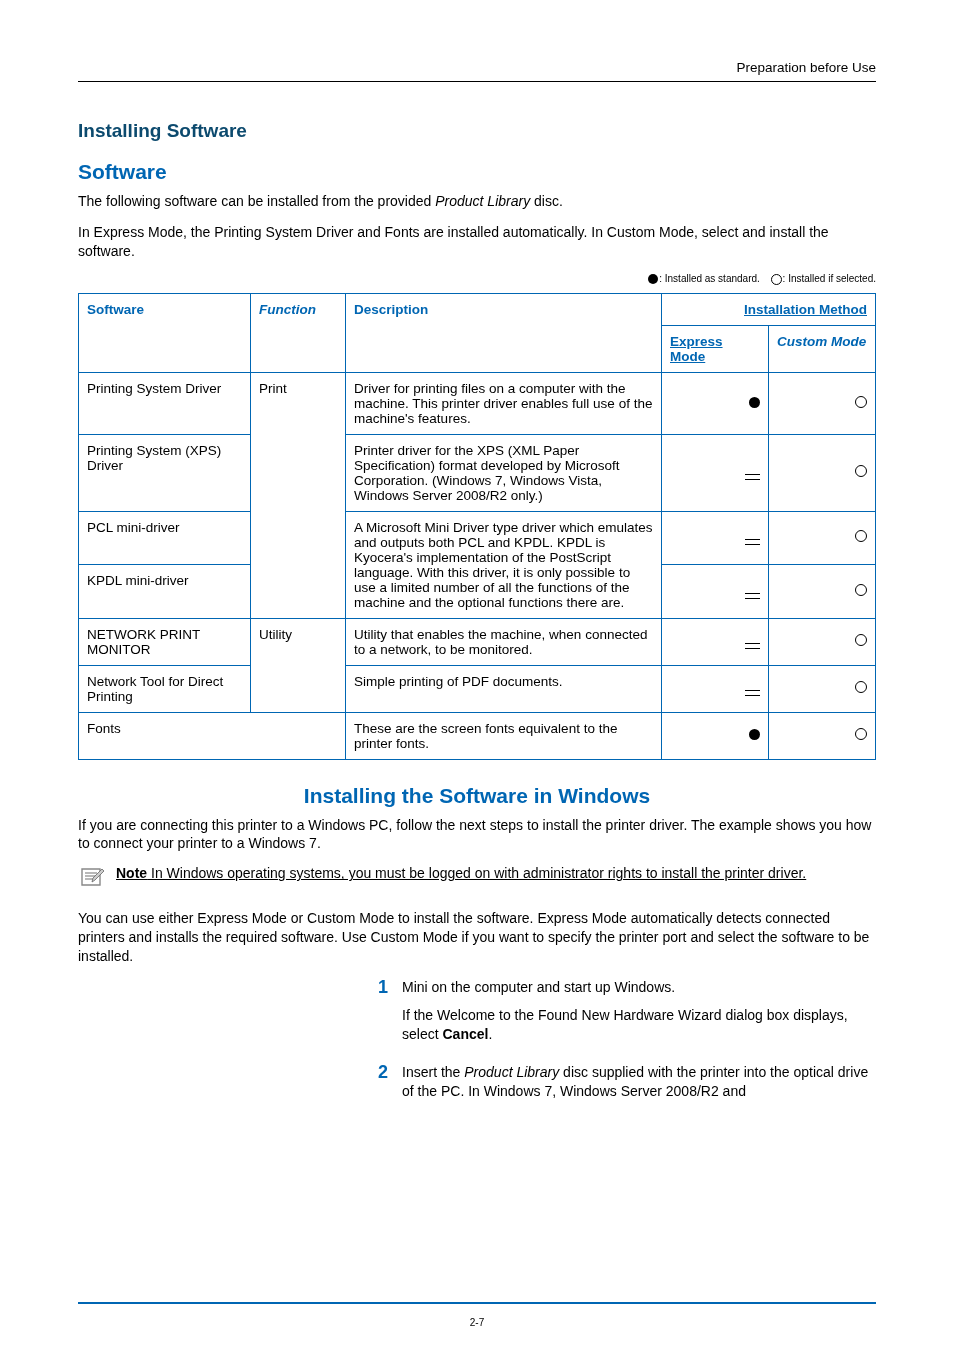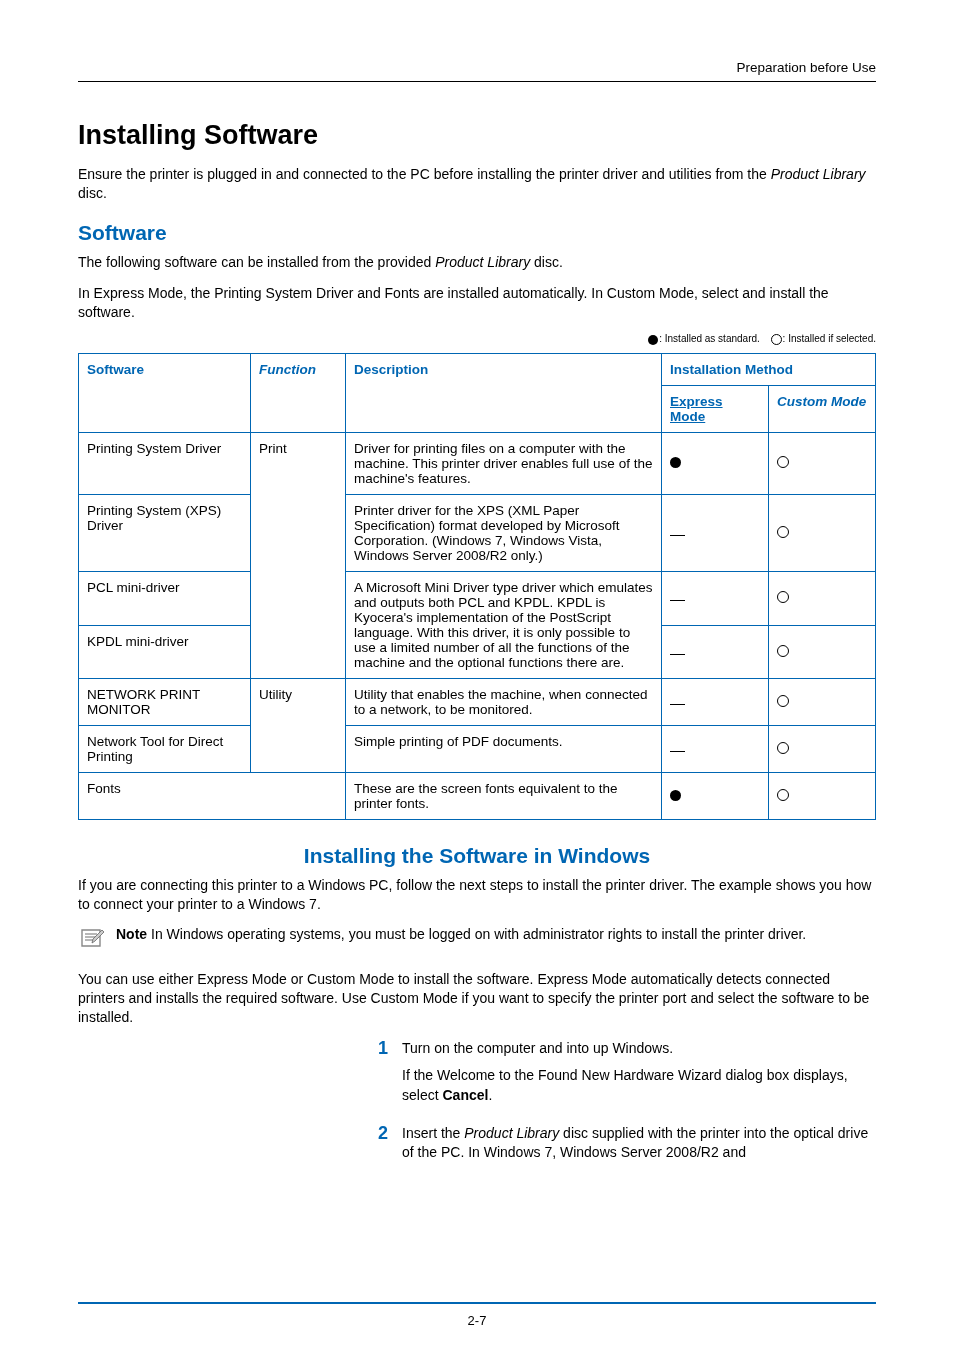"Installing Software" h1.section-title { color: #000000 -> #0c4a6e; font-size: 27px -> 19px }
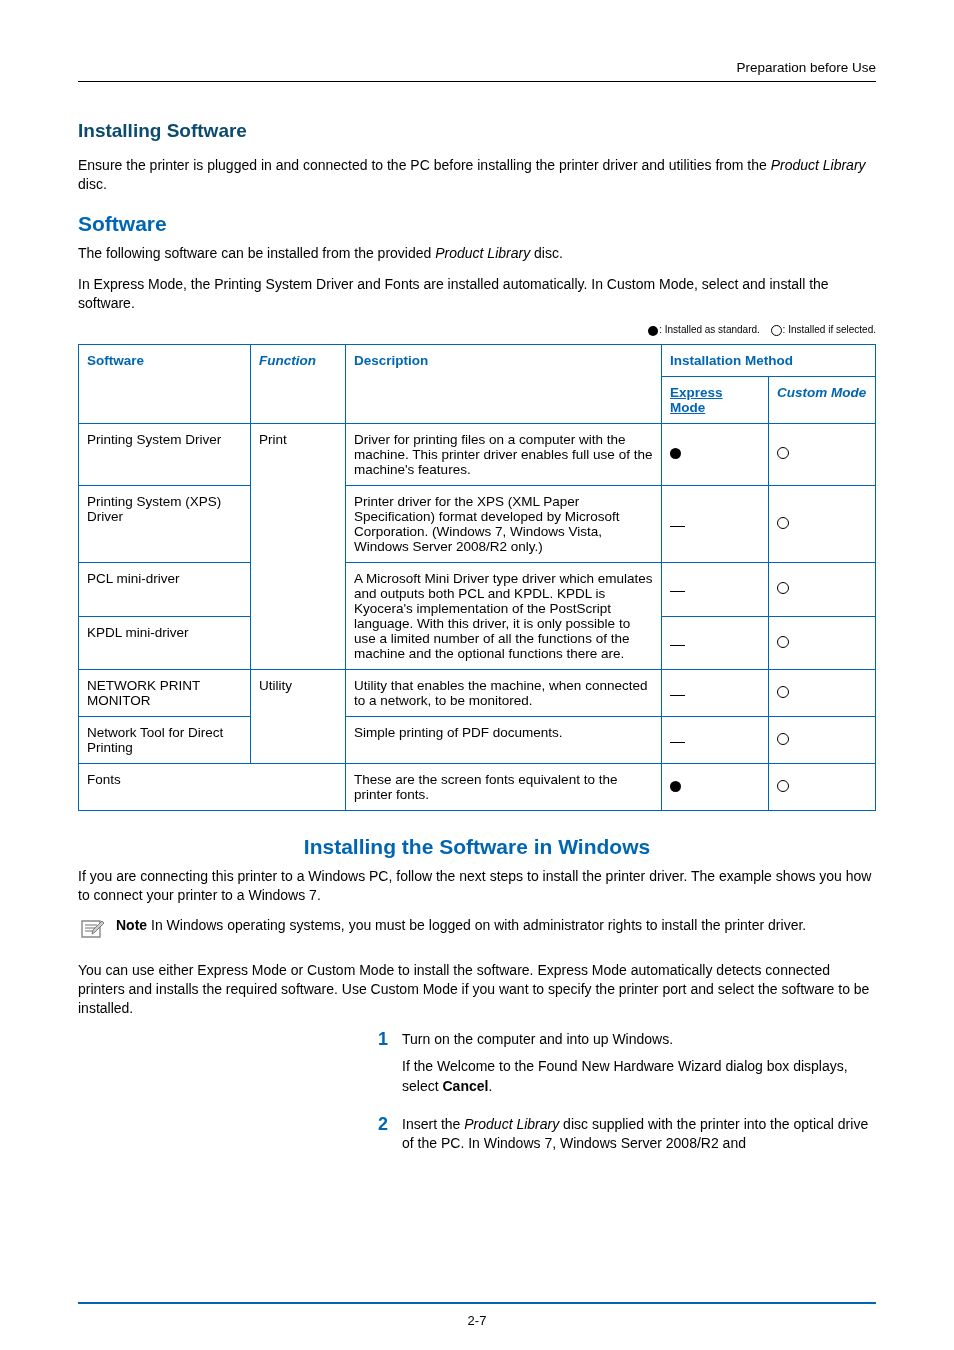"Ensure the printer is plugged" p.body { html: <p> <span>Ensure the printer is plugged in and connected to the PC before installing the printer driver and utilities from the </span><em>Product Library</em><span> disc.</span> </p> -> none }
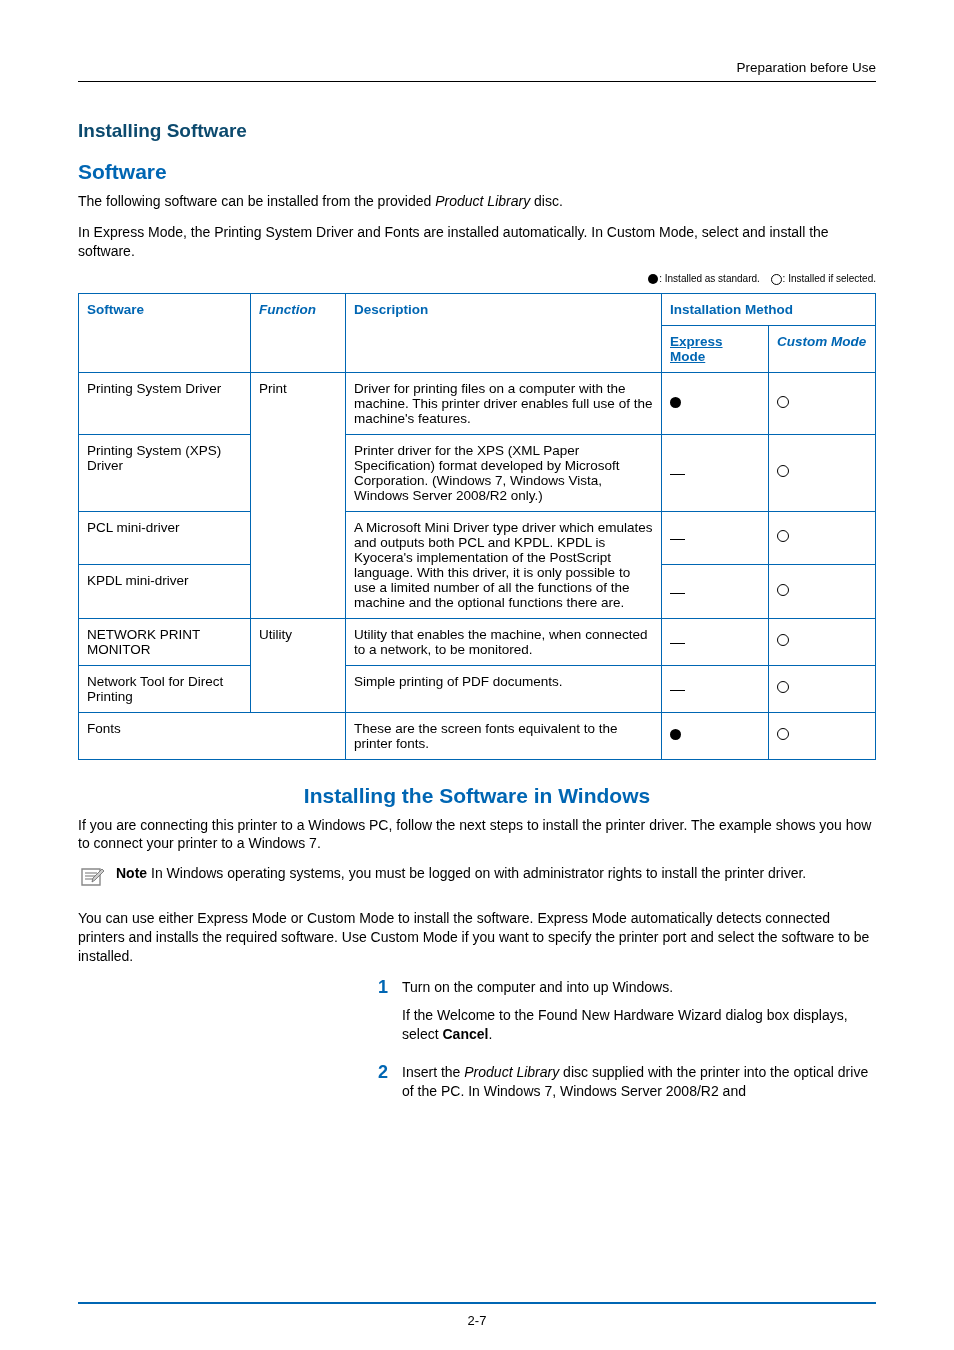"Installation Method" table.soft th.center, table.soft td.center { text-align: left -> right; text-decoration: none -> underline }
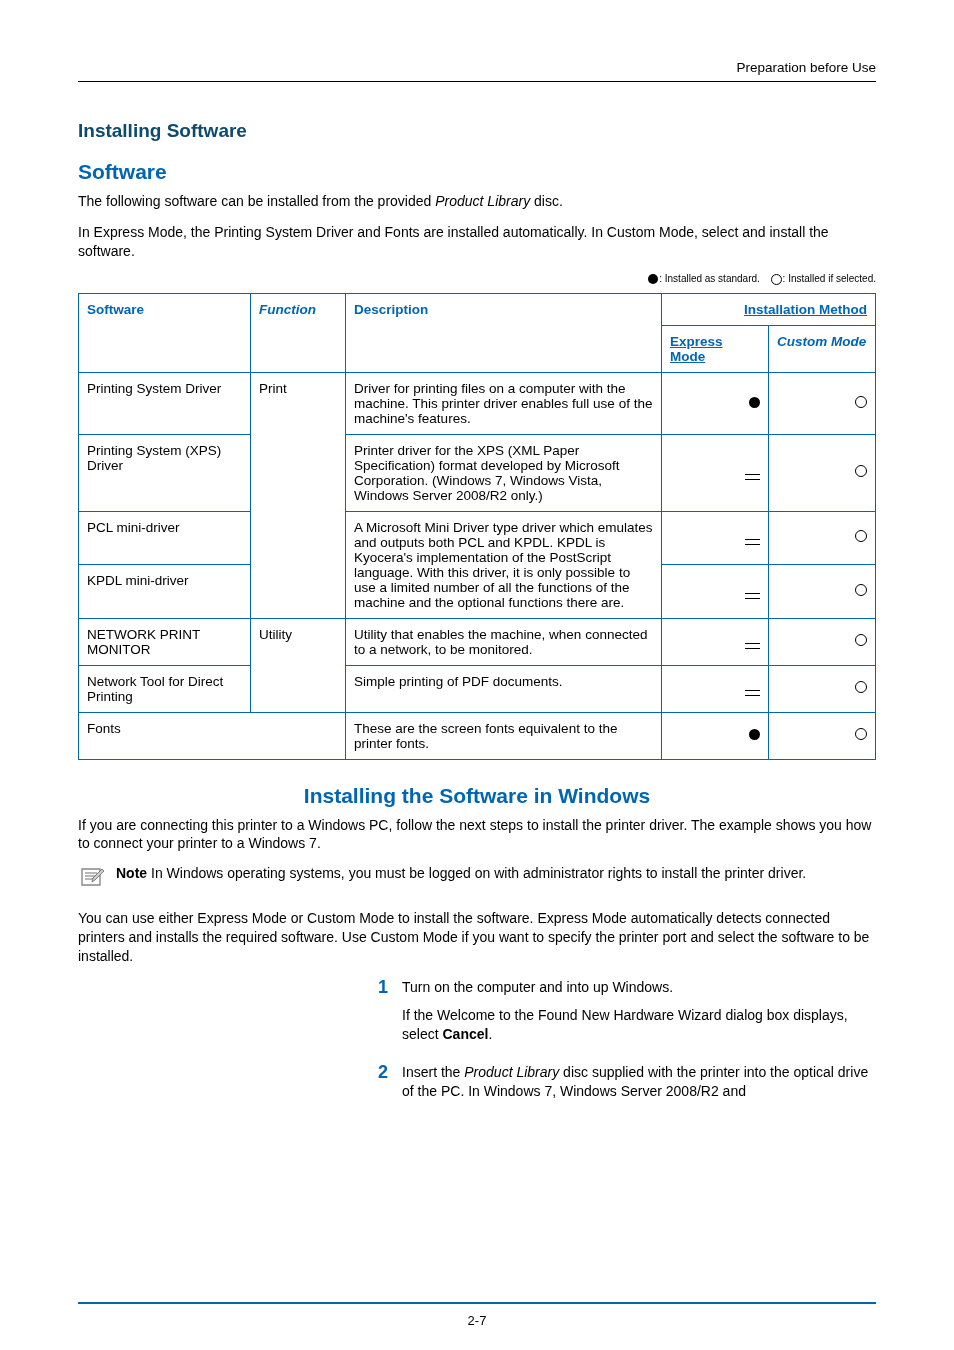"Note In Windows operating systems," .note-row { text-decoration: none -> underline }
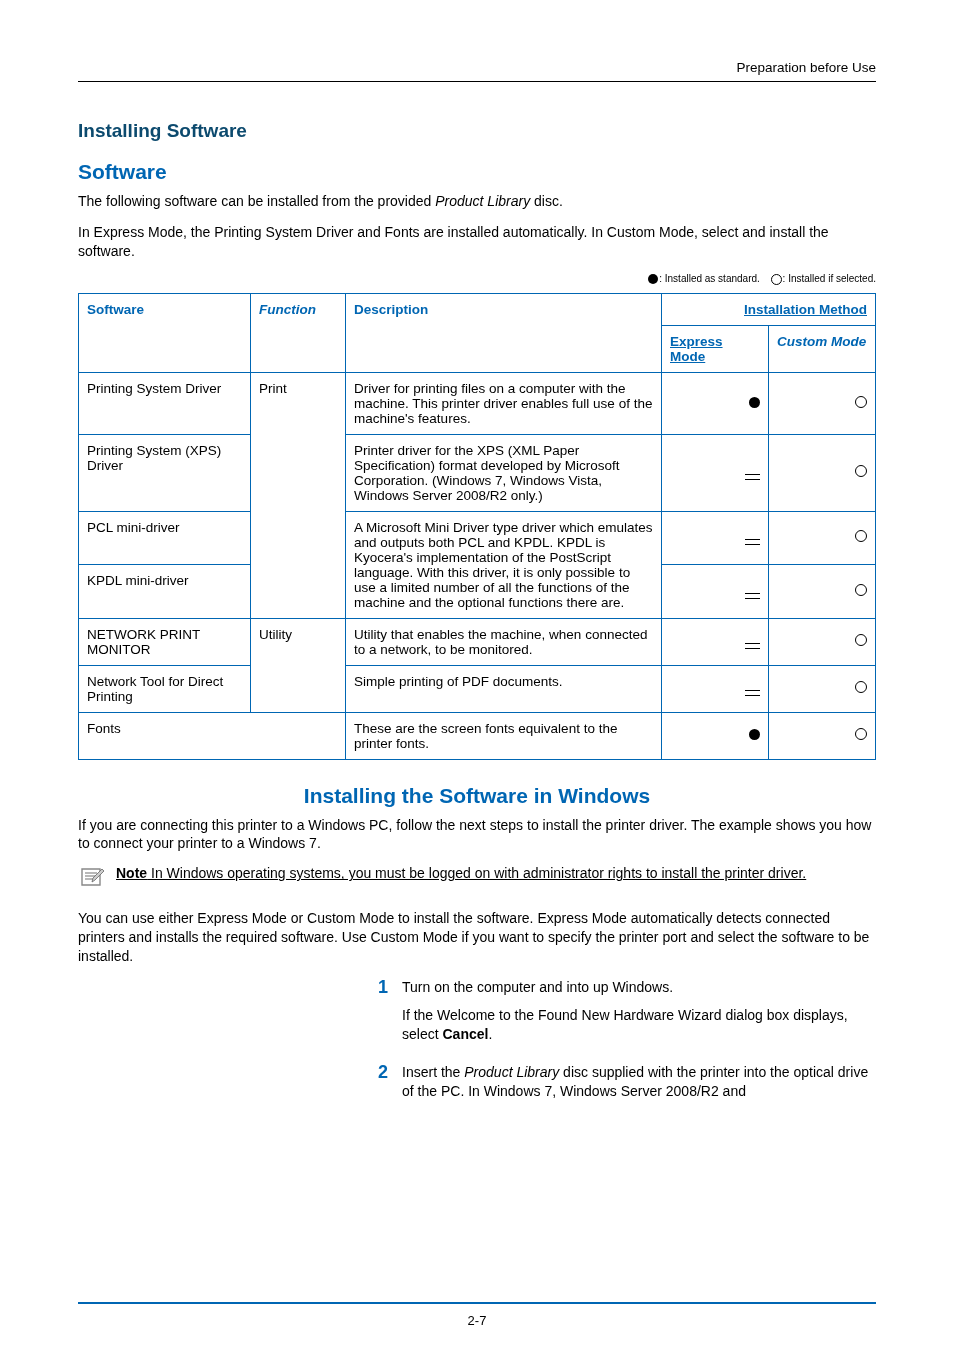"Turn on the computer and" p { text: Turn on the computer and into -> Mini on the computer and start }
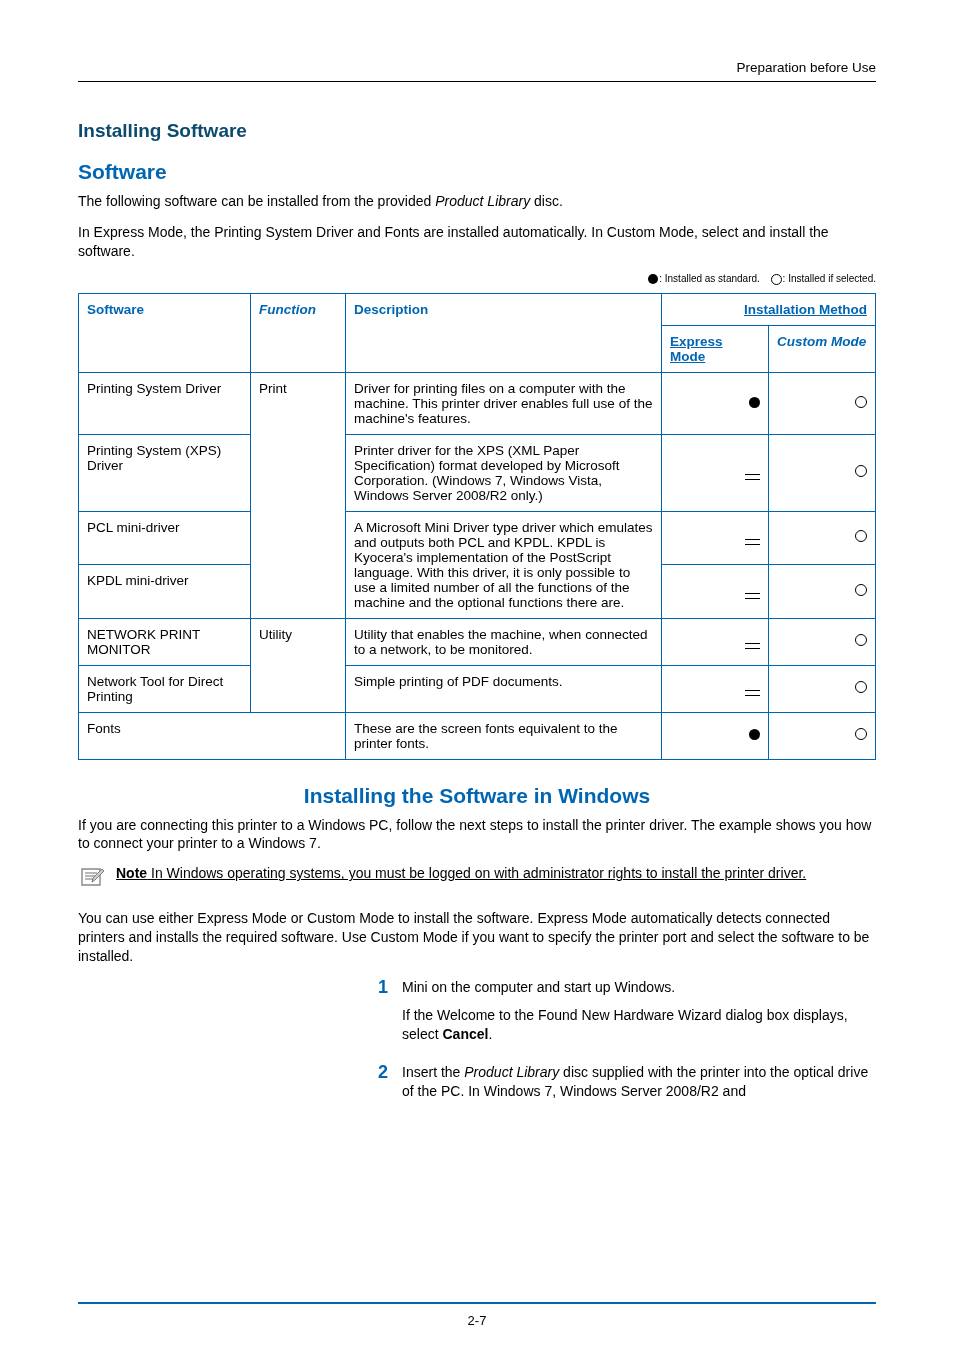"2-7" .page-num { font-size: 13px -> 10px }
